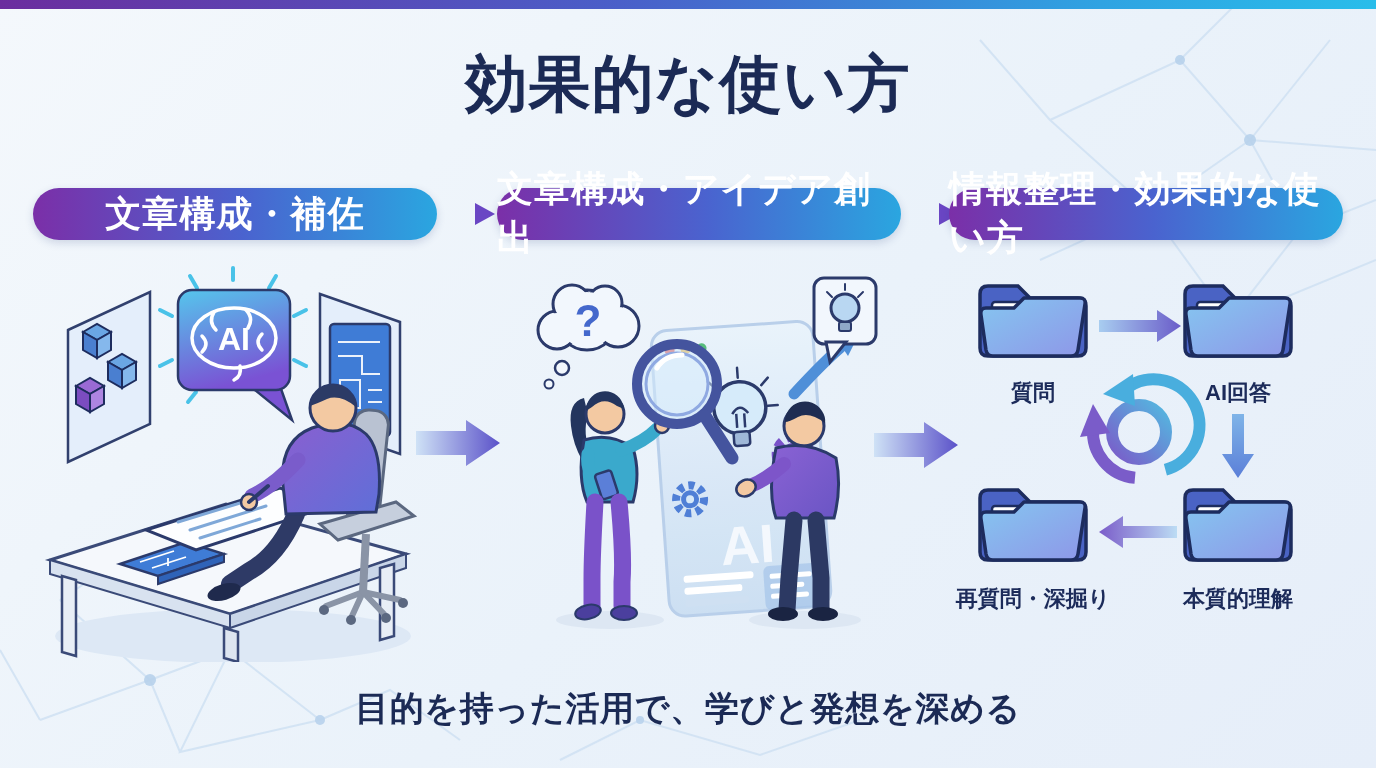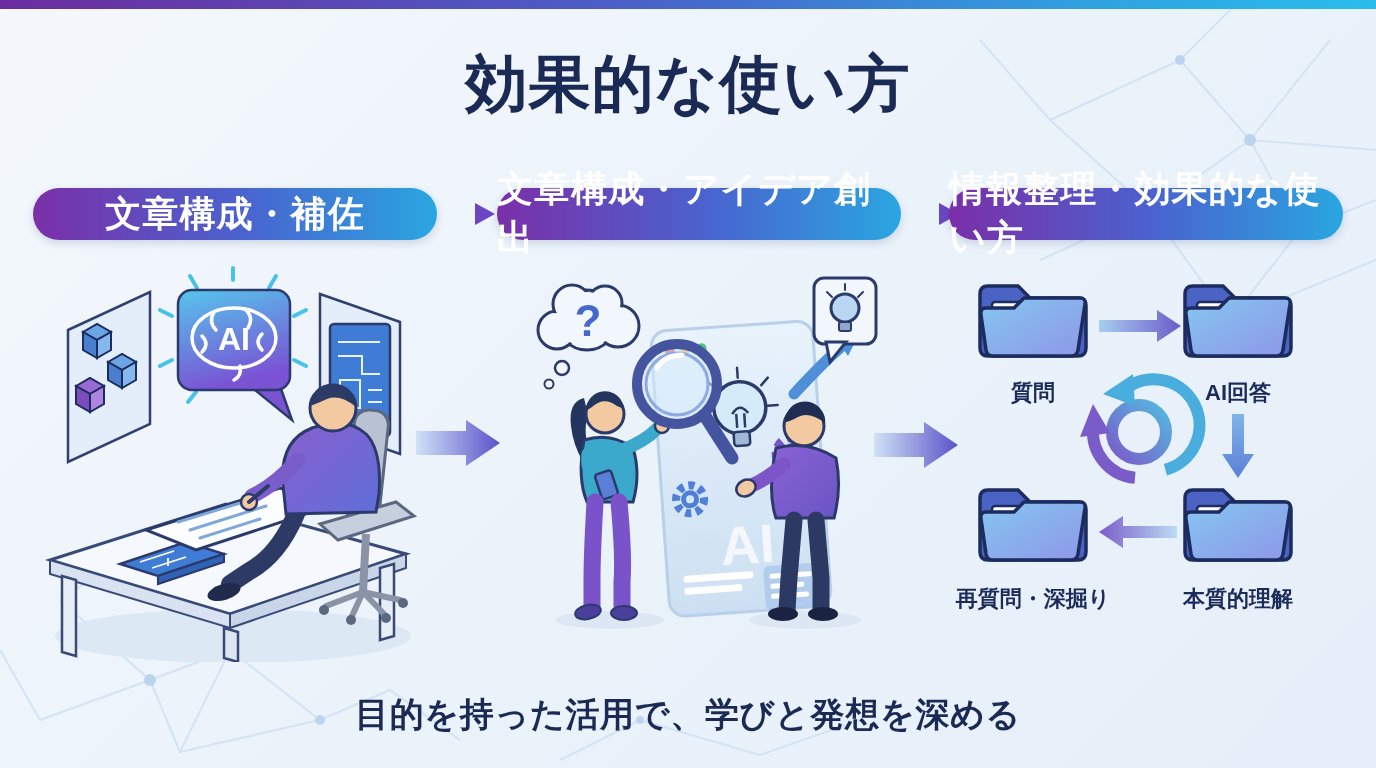"目的を持った活用で、学びと発想を深める" .caption { margin-top: 6px -> none }
